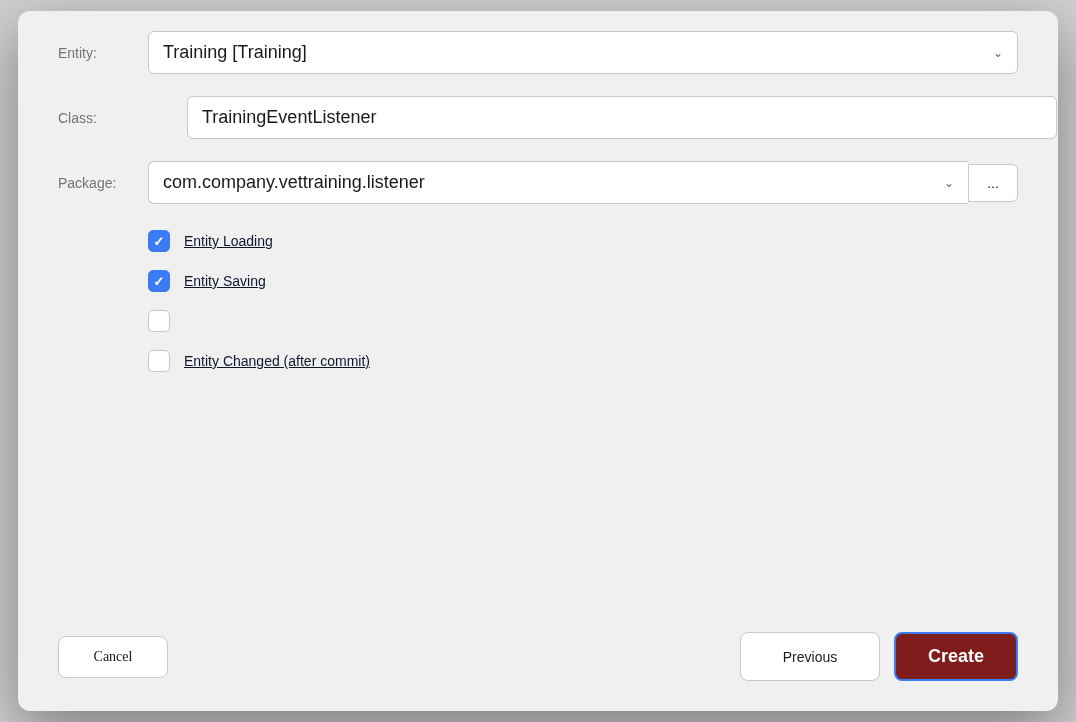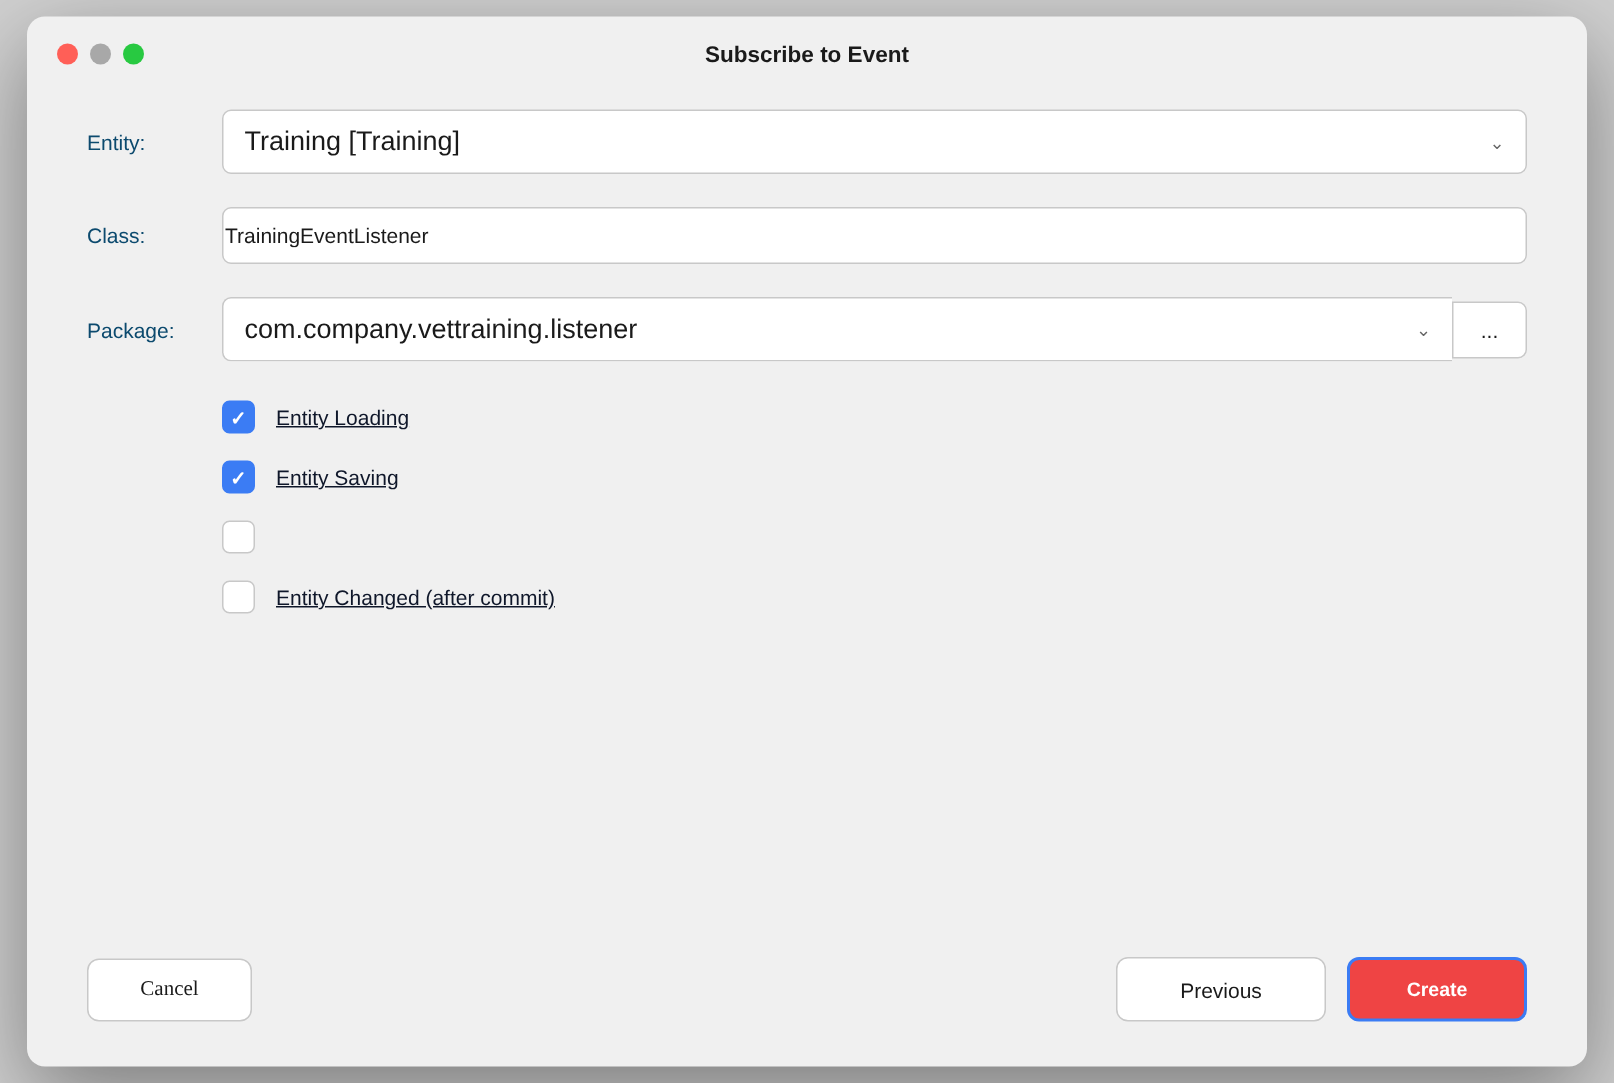"Subscribe to Event" div.title-bar { html: <div> <div> <button></button> <button></button> <button></button> </div> <span>Subscribe to Event</span> </div> -> none }
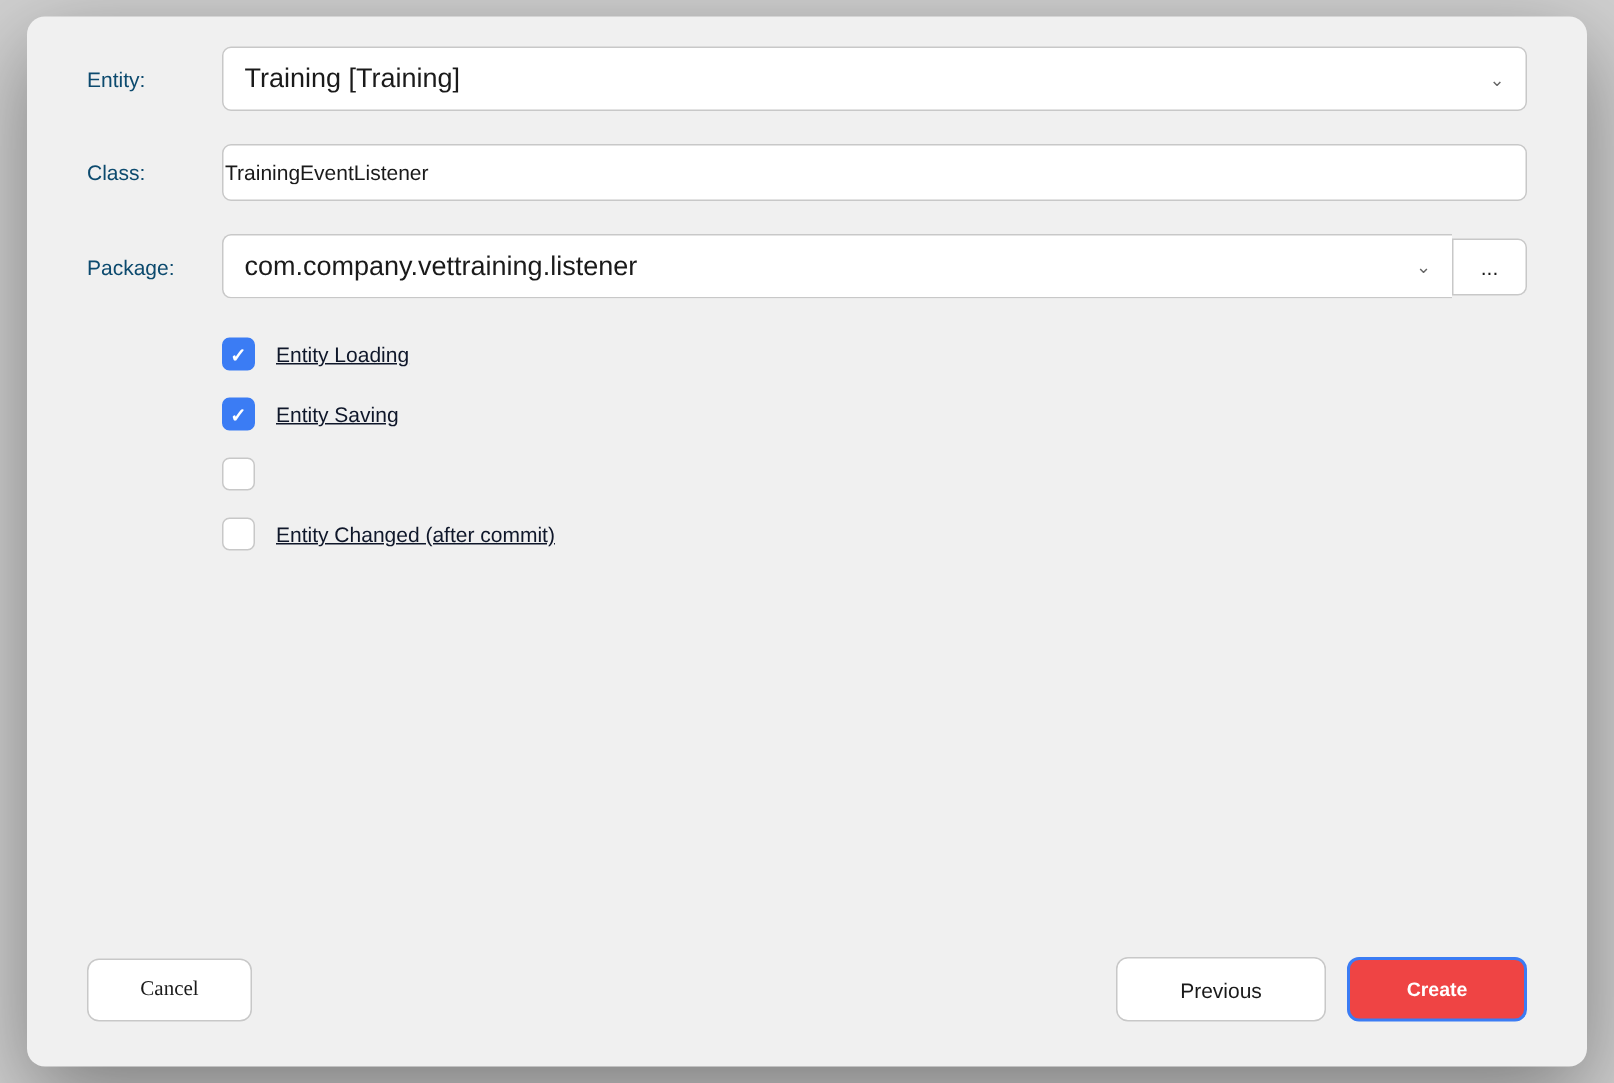"Entity:" .form-label { color: #0c4a6e -> #737373 }
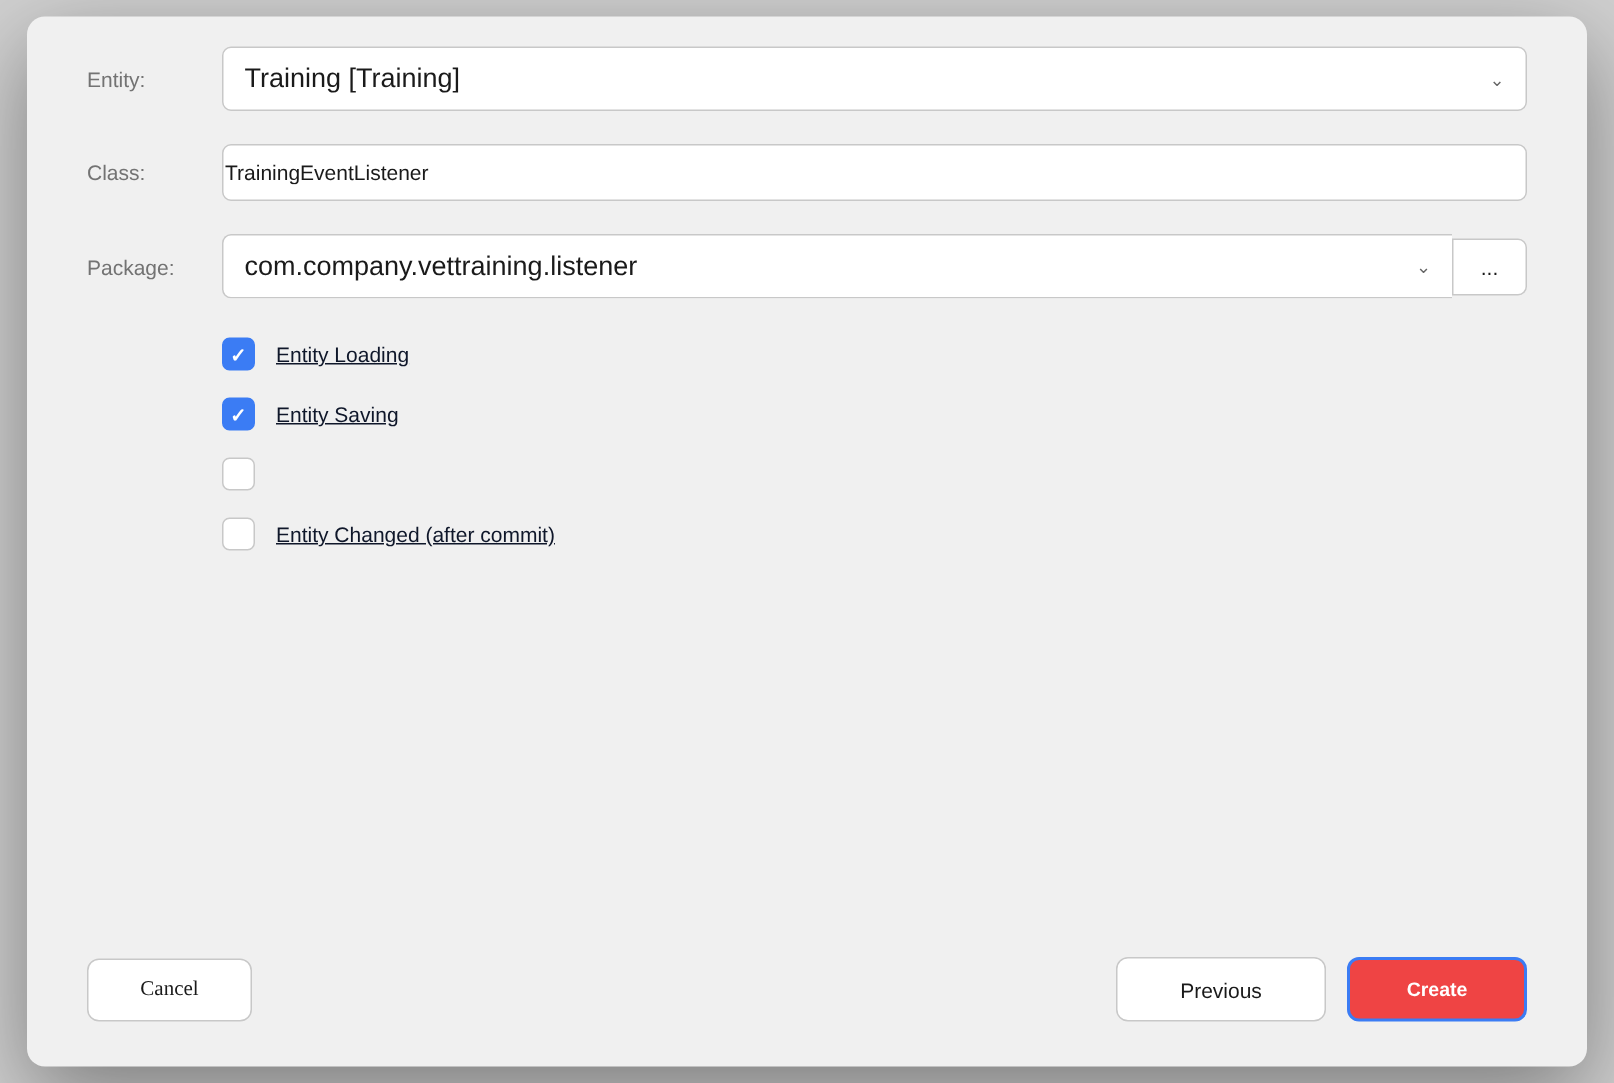"TrainingEventListener" .text-input { font-size: 14px -> 18px; margin-left: none -> 39px; padding: 10px 1px -> 10px 14px }
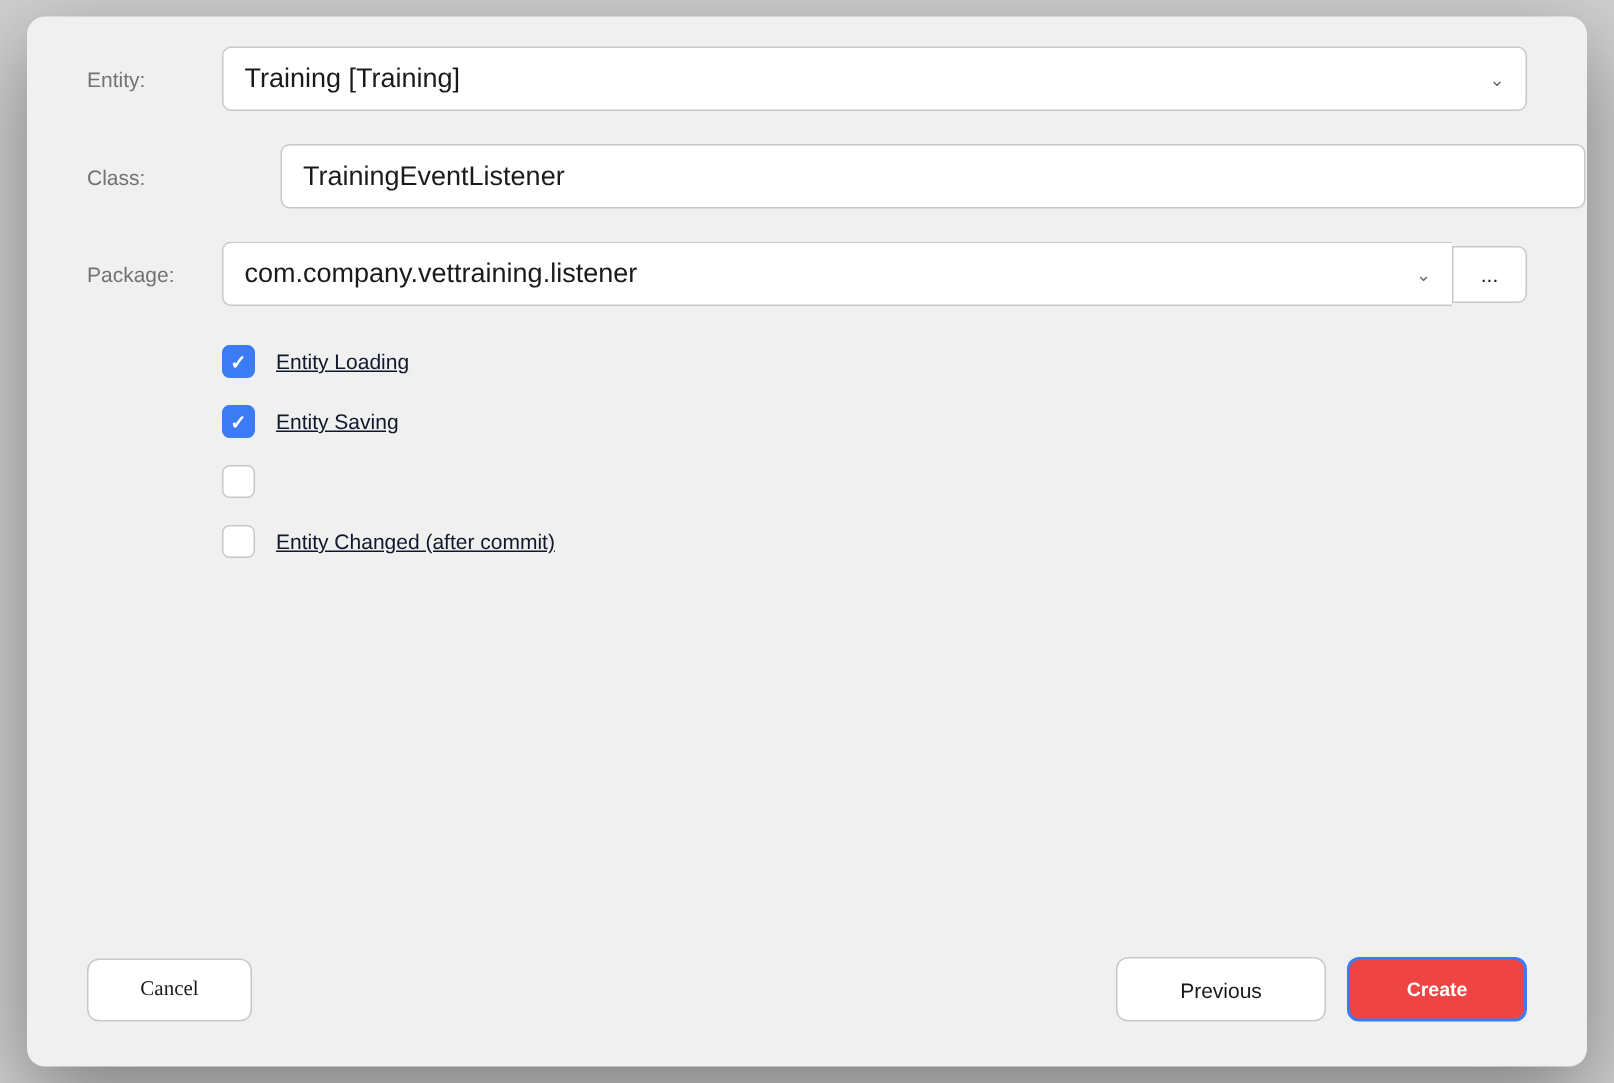"Create" .btn-create { background: #ef4444 -> #7f1d1d; font-size: 13px -> 18px }
